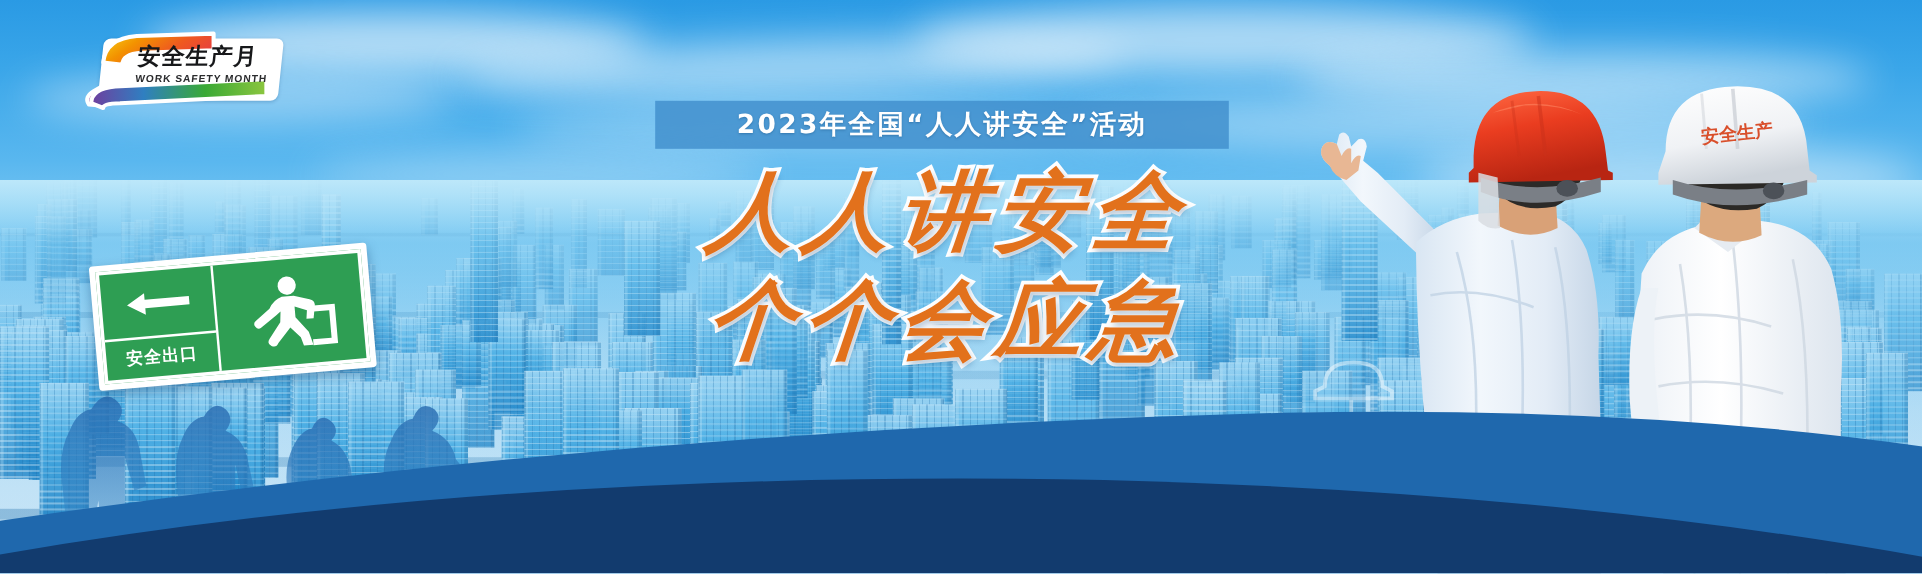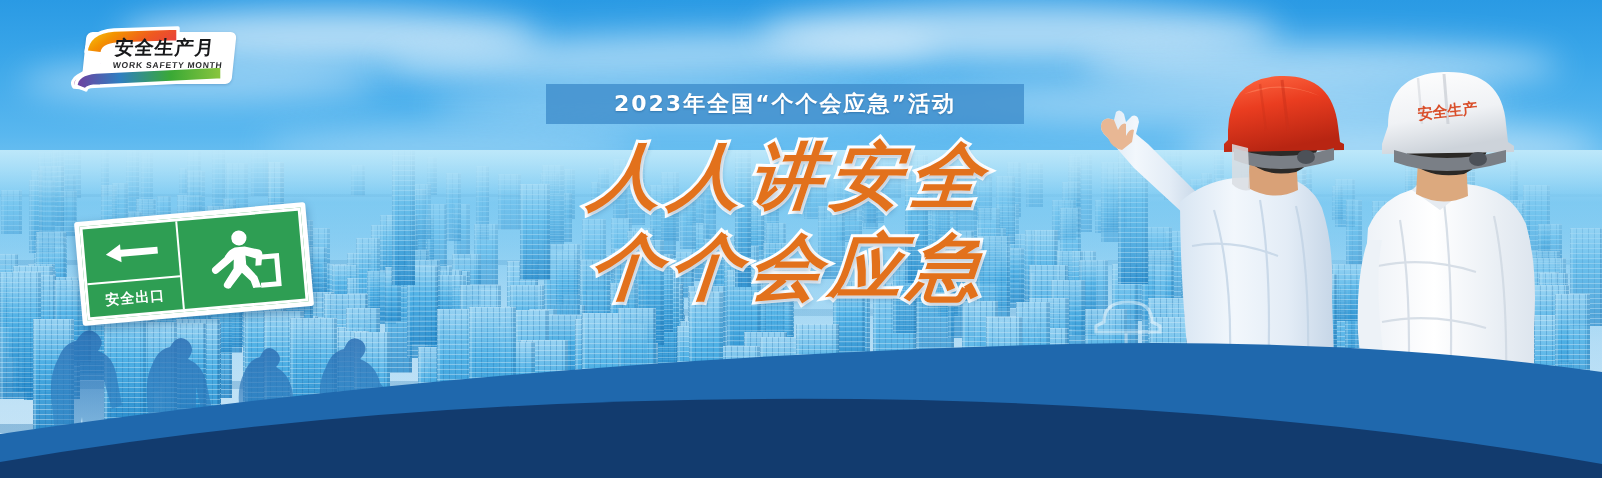"2023年全国“个个会应急”活动" span.subtitle-text { text: 个个会应急 -> 人人讲安全 }
